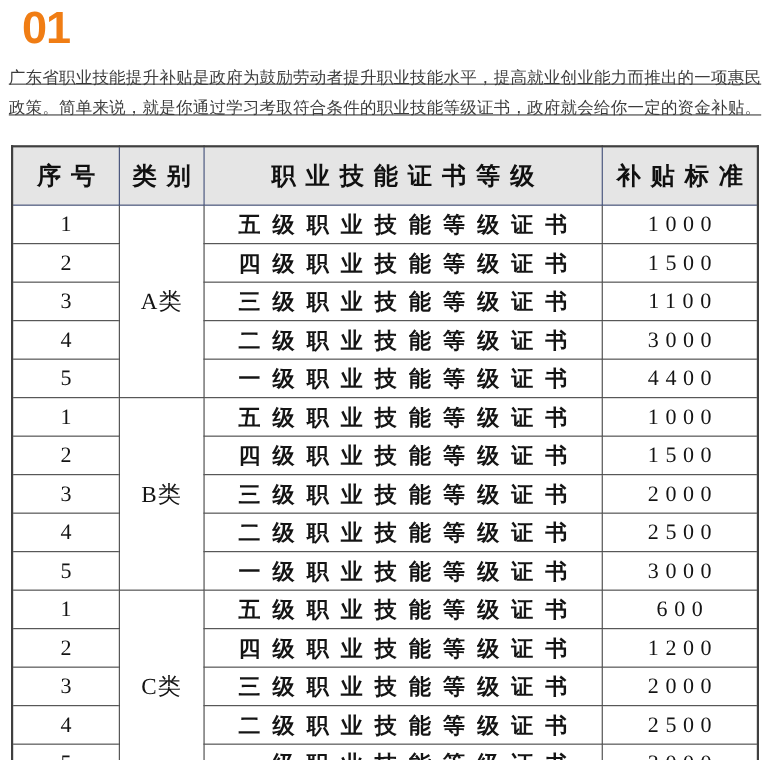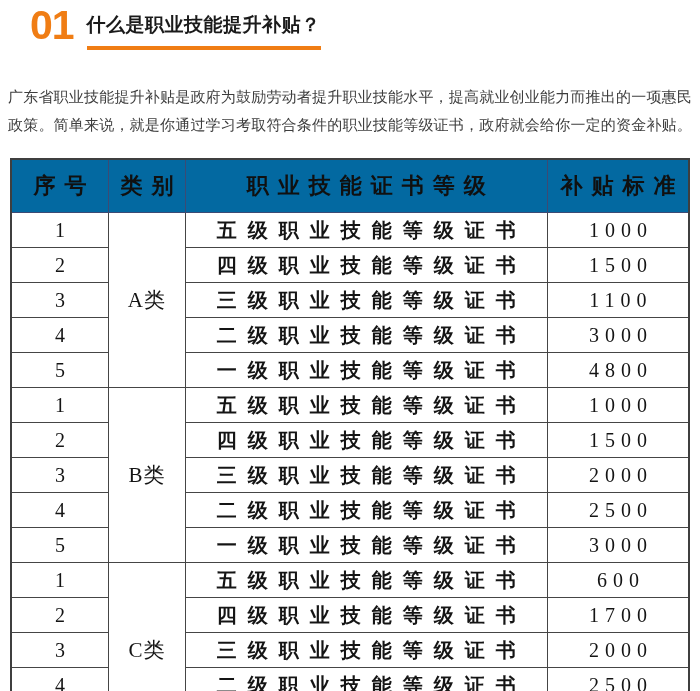"01" .header-row { margin-left: 10px -> none }
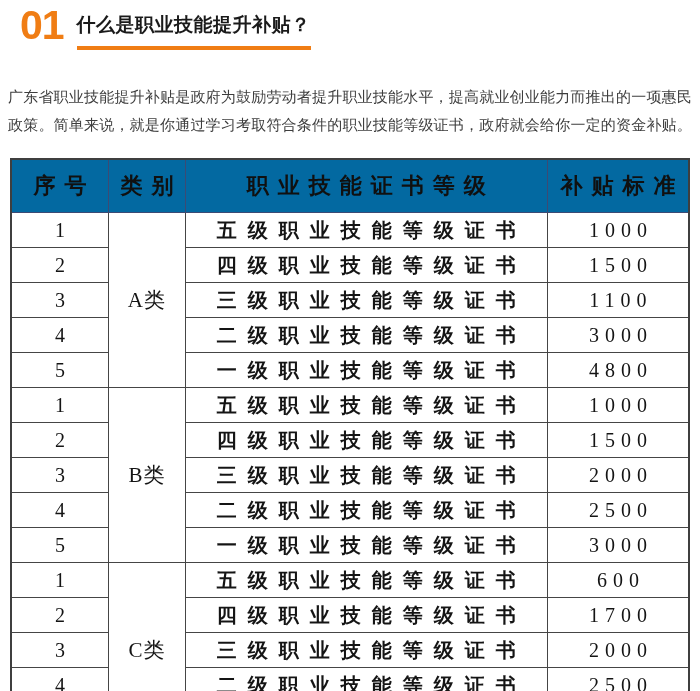"什么是职业技能提升补贴？" div.section-title-wrap { html: <div> <span>什么是职业技能提升补贴？</span> </div> -> none }
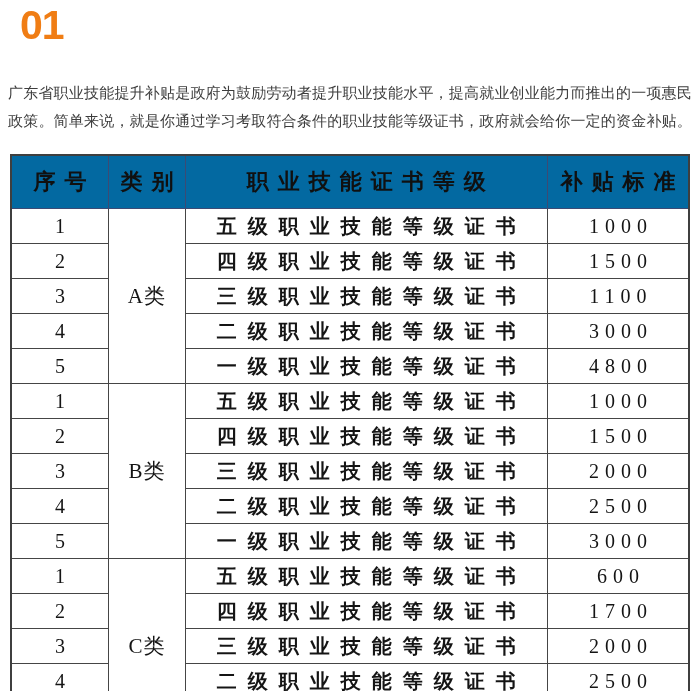"广东省职业技能提升补贴是政府为鼓励劳动者提升职业技能水平，提高就业创业能力而推出" .intro { margin: 33px 8px 0 8px -> 11px 8px 0 8px; text-decoration: none -> underline }
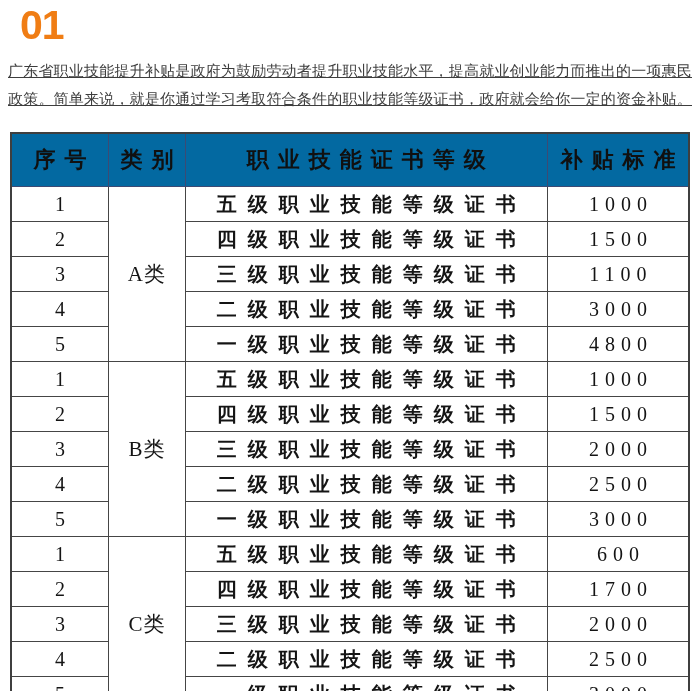"序号" table.subsidy thead th { background: #0369a1 -> #e5e5e5 }
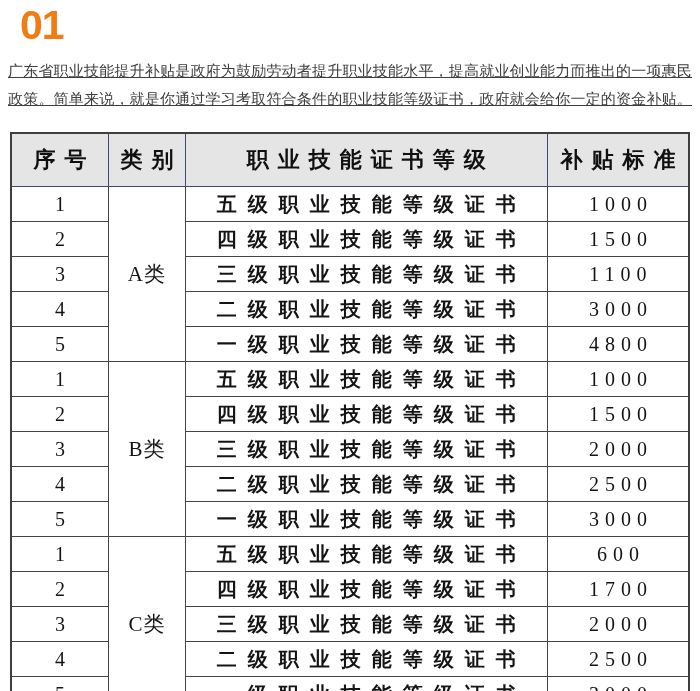"4800" td.cell-amt { text: 4800 -> 4400 }
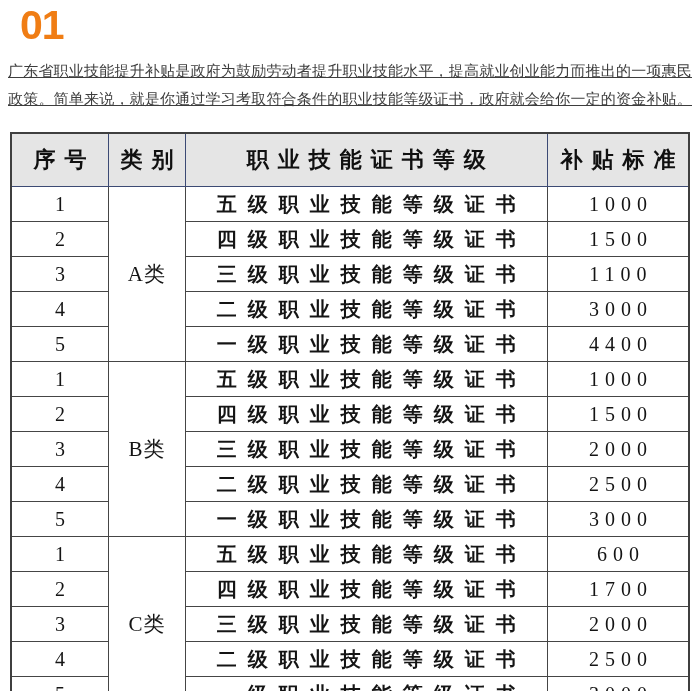"1700" td.cell-amt { text: 1700 -> 1200 }
